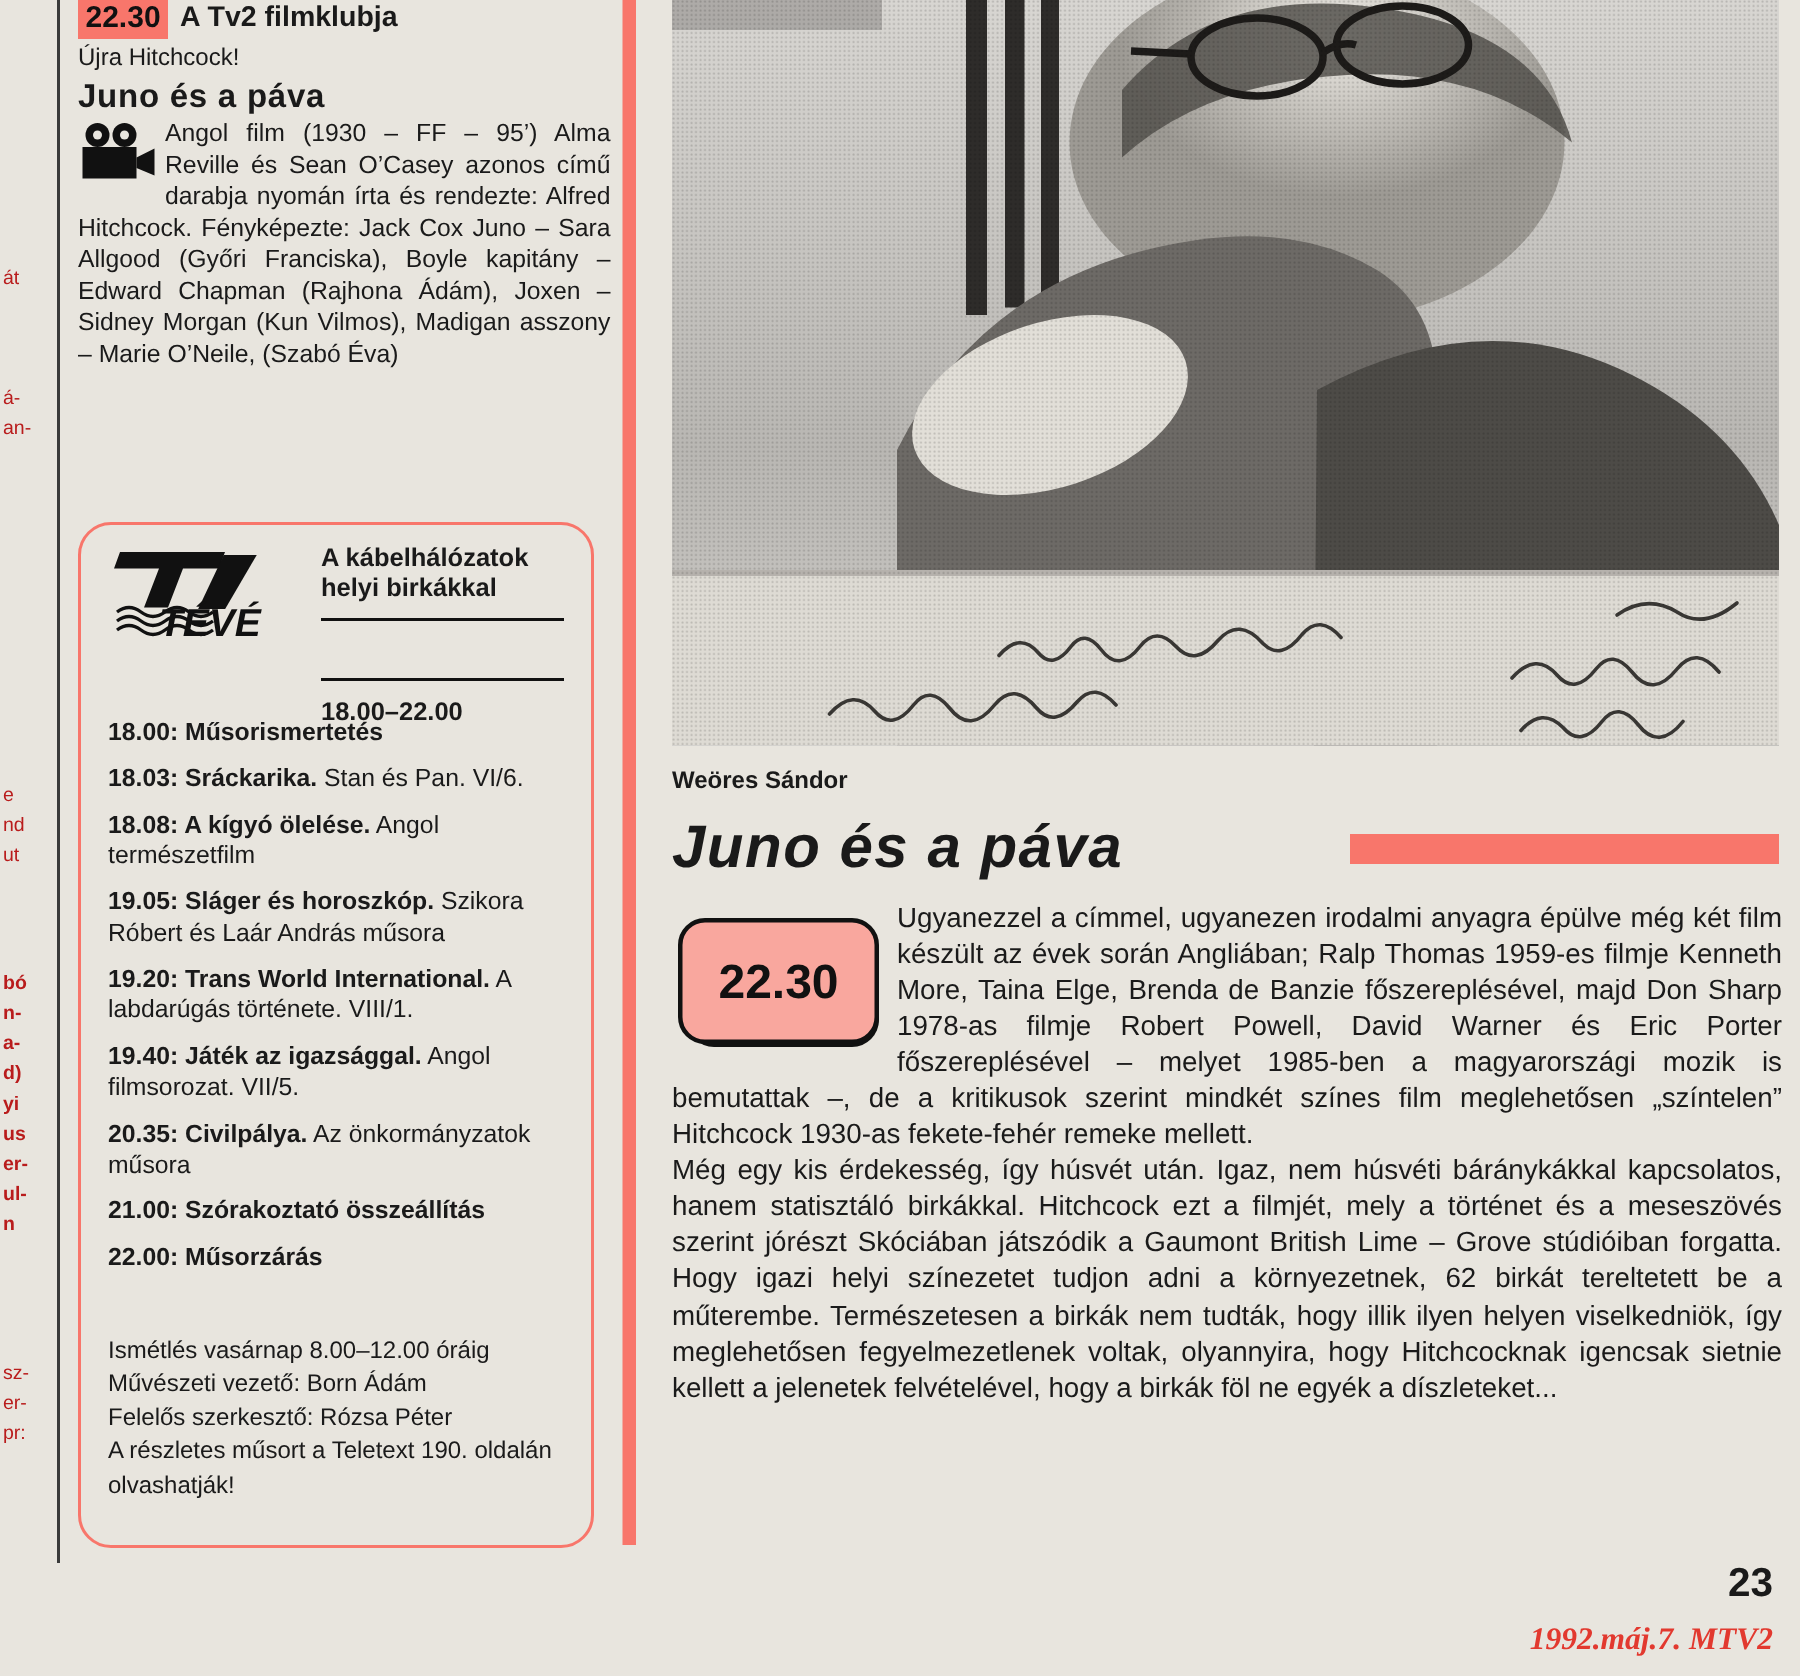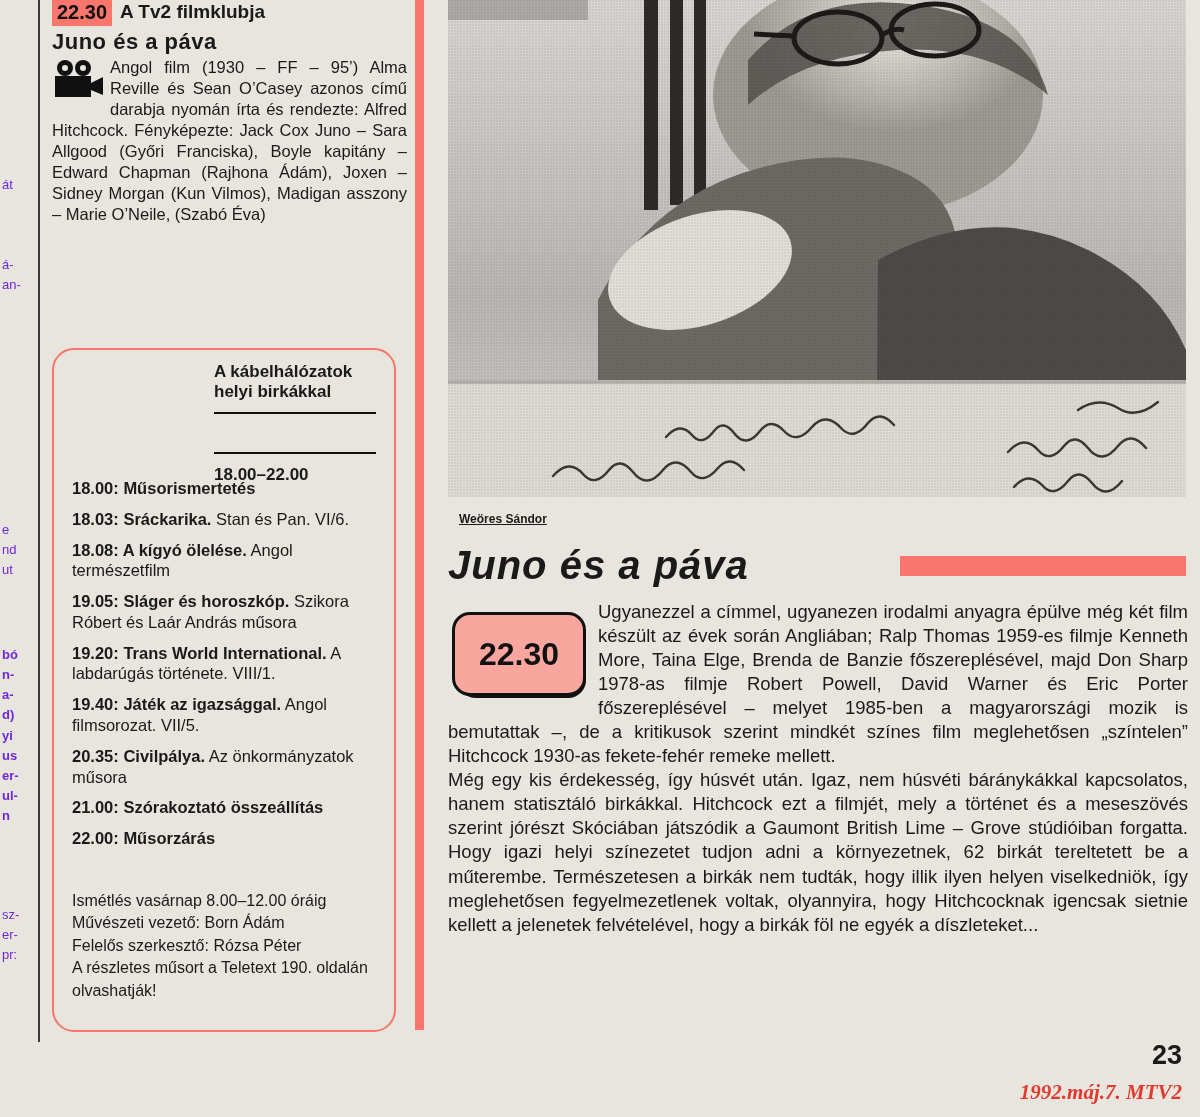"Újra Hitchcock!" div.sub-line { html: none -> <div>Újra Hitchcock!</div> }
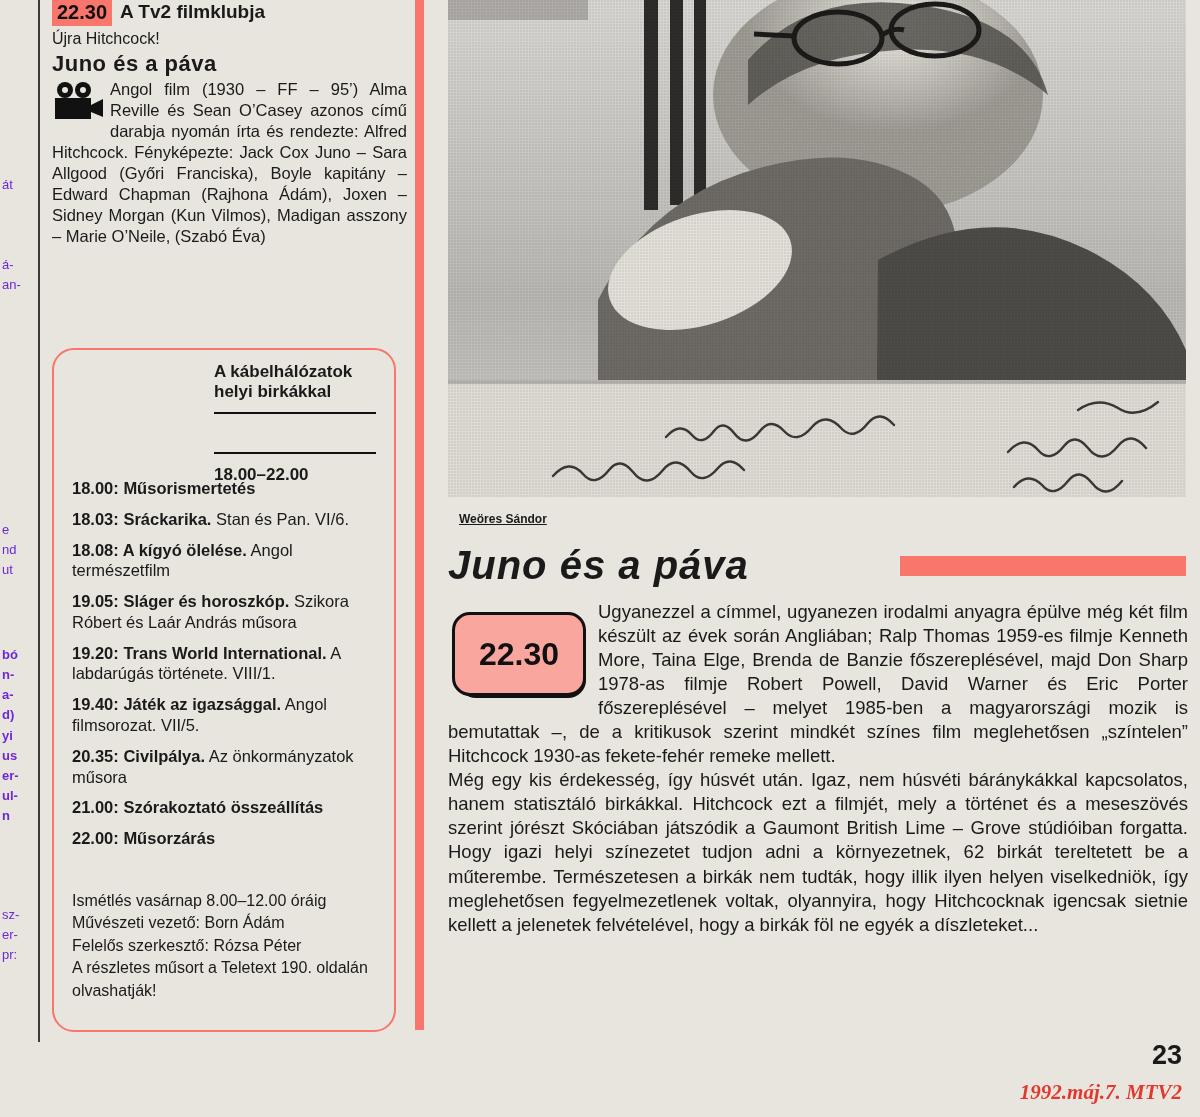"át" .margin-col { color: #6d28d9 -> #b91c1c }
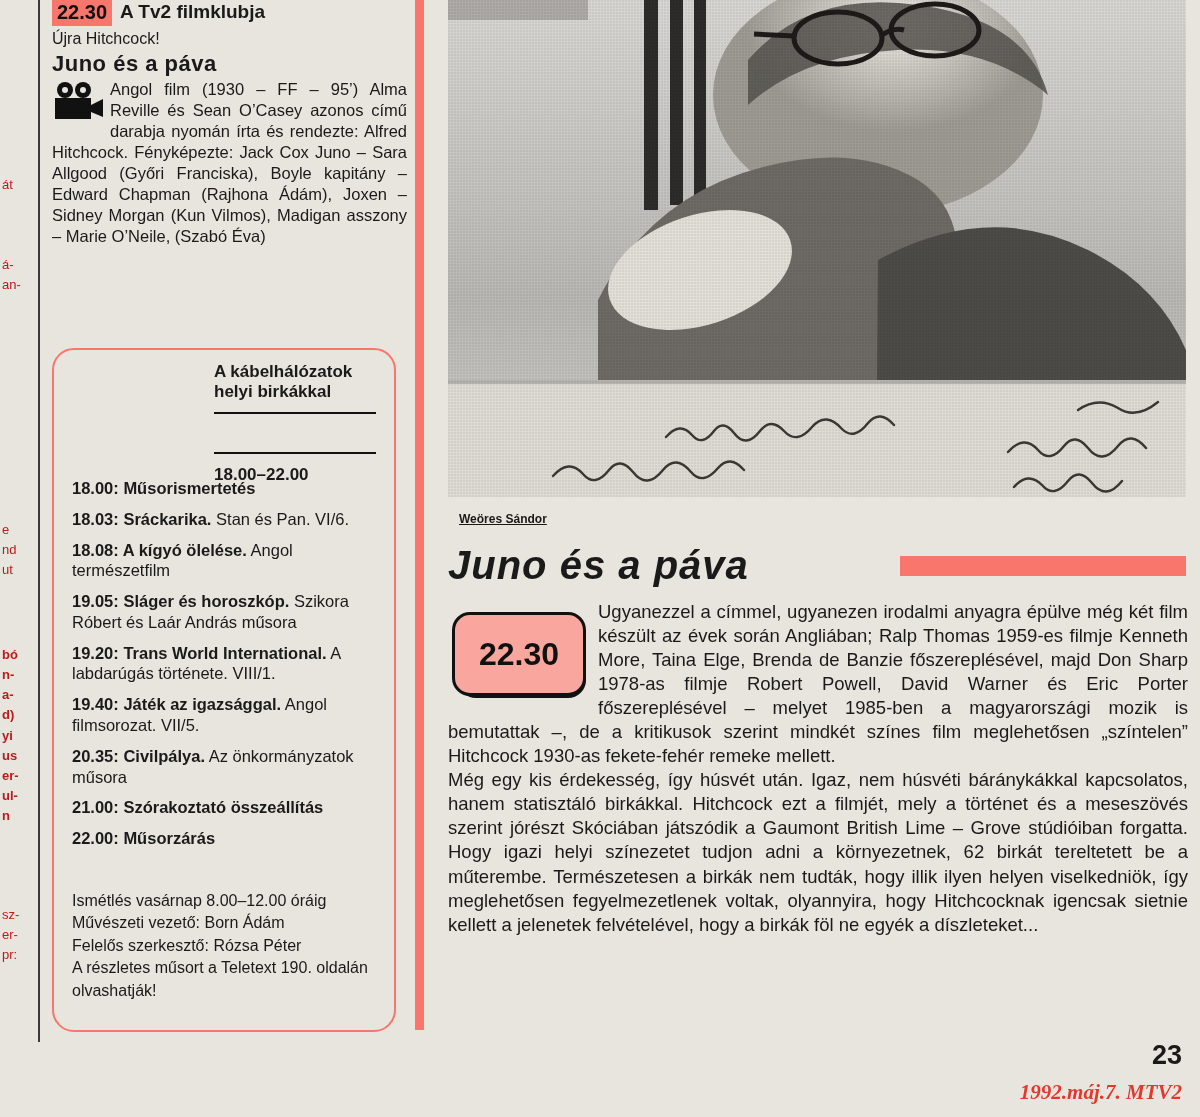"TÉVÉ" div.tv-logo { html: none -> <div> <svg> <g> <path></path> <path></path> </g> <g> <path></path> <path></path> <path></path> </g> <text>TÉVÉ</text> </svg> </div> }
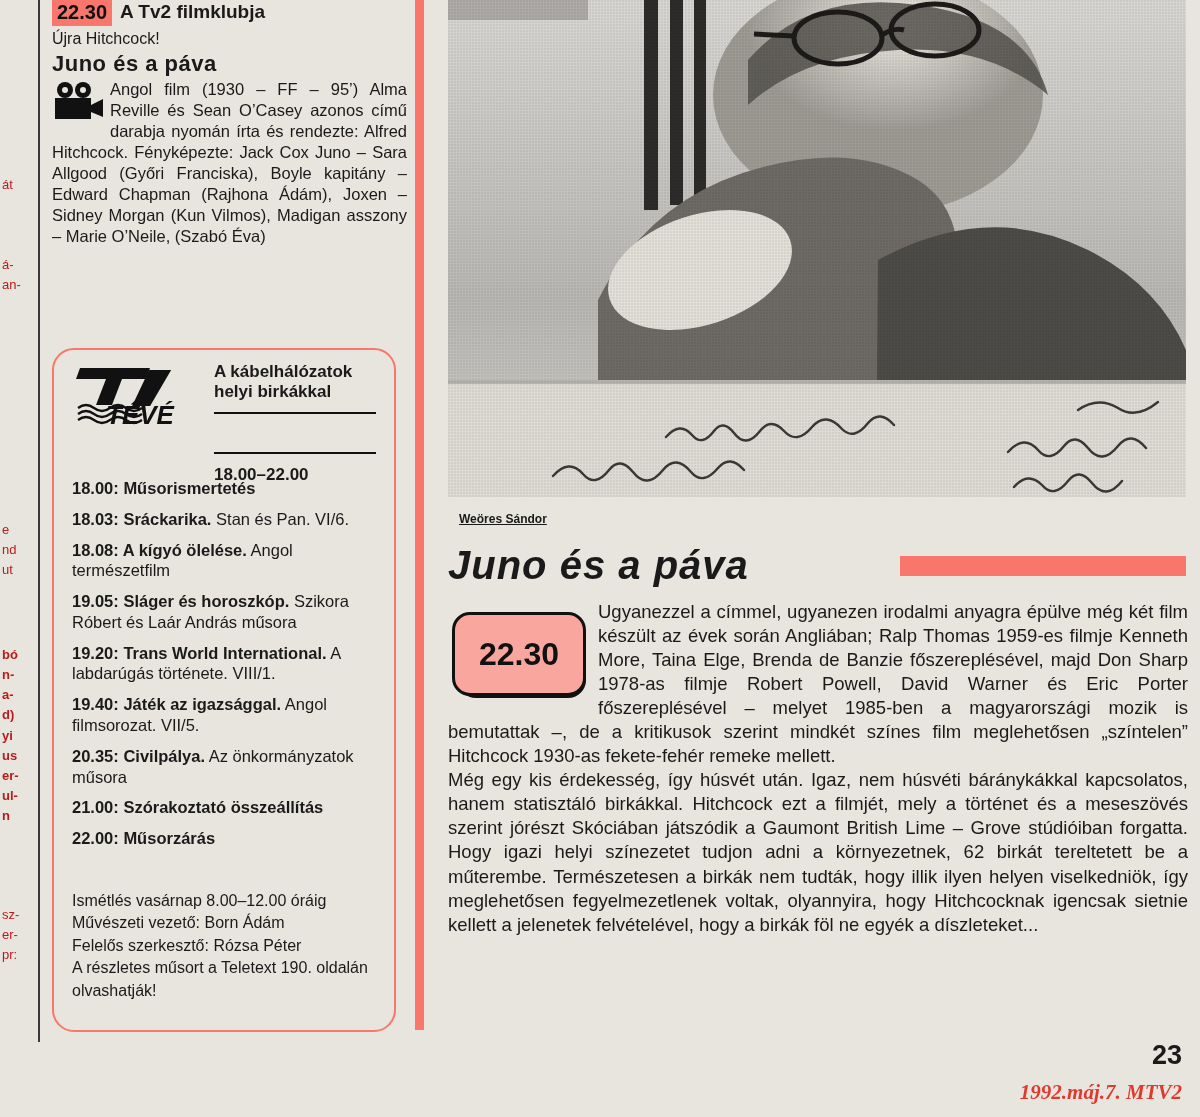"Weöres Sándor" .credit { font-size: 12px -> 16px; left: 459px -> 448px; text-decoration: underline -> none }
